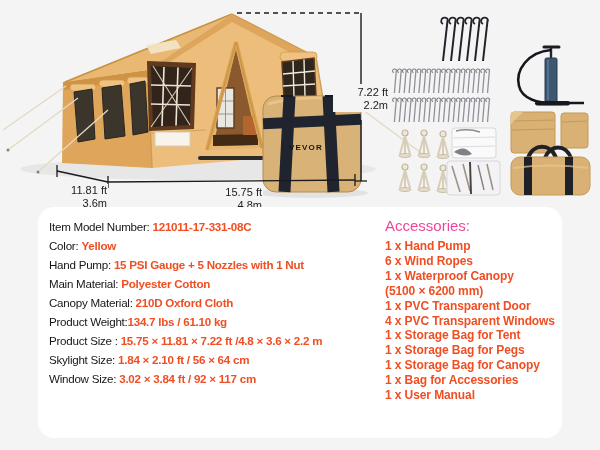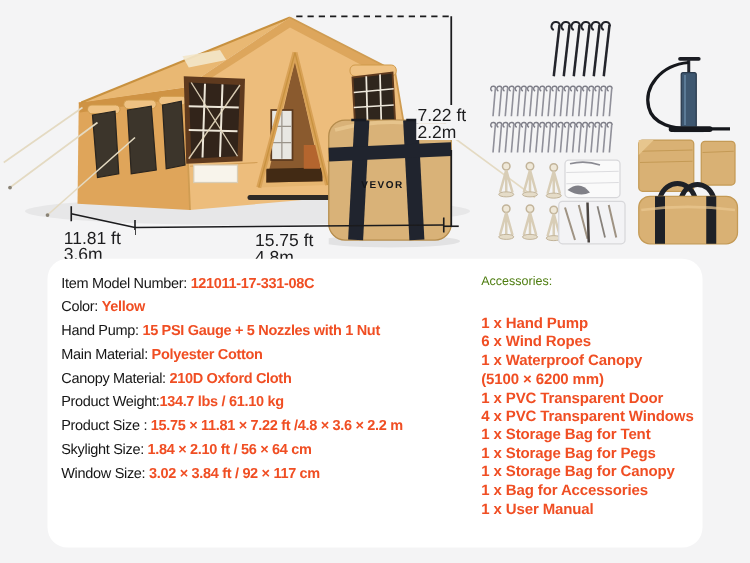"7.22 ft" .dim { font-size: 14px -> 11px; text-align: left -> right }
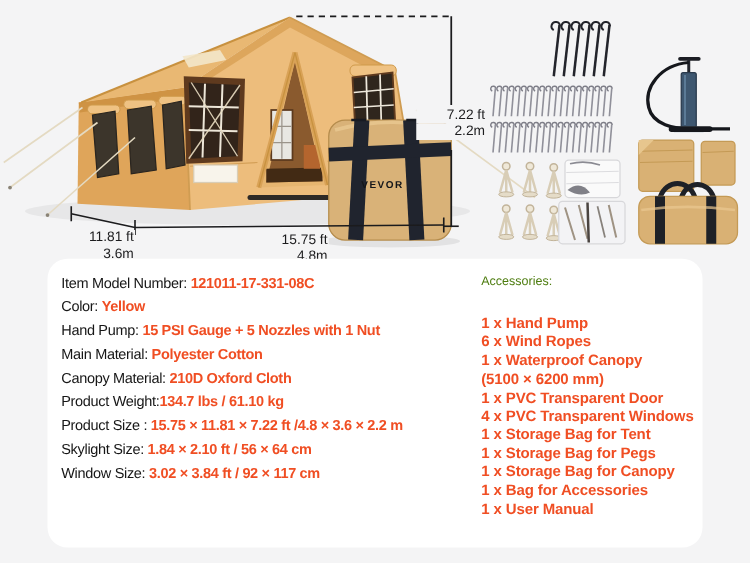"Accessories:" .acc-title { color: #4d7c0f -> #ec4899; font-size: 10px -> 15px; margin-bottom: 18px -> 6px }
